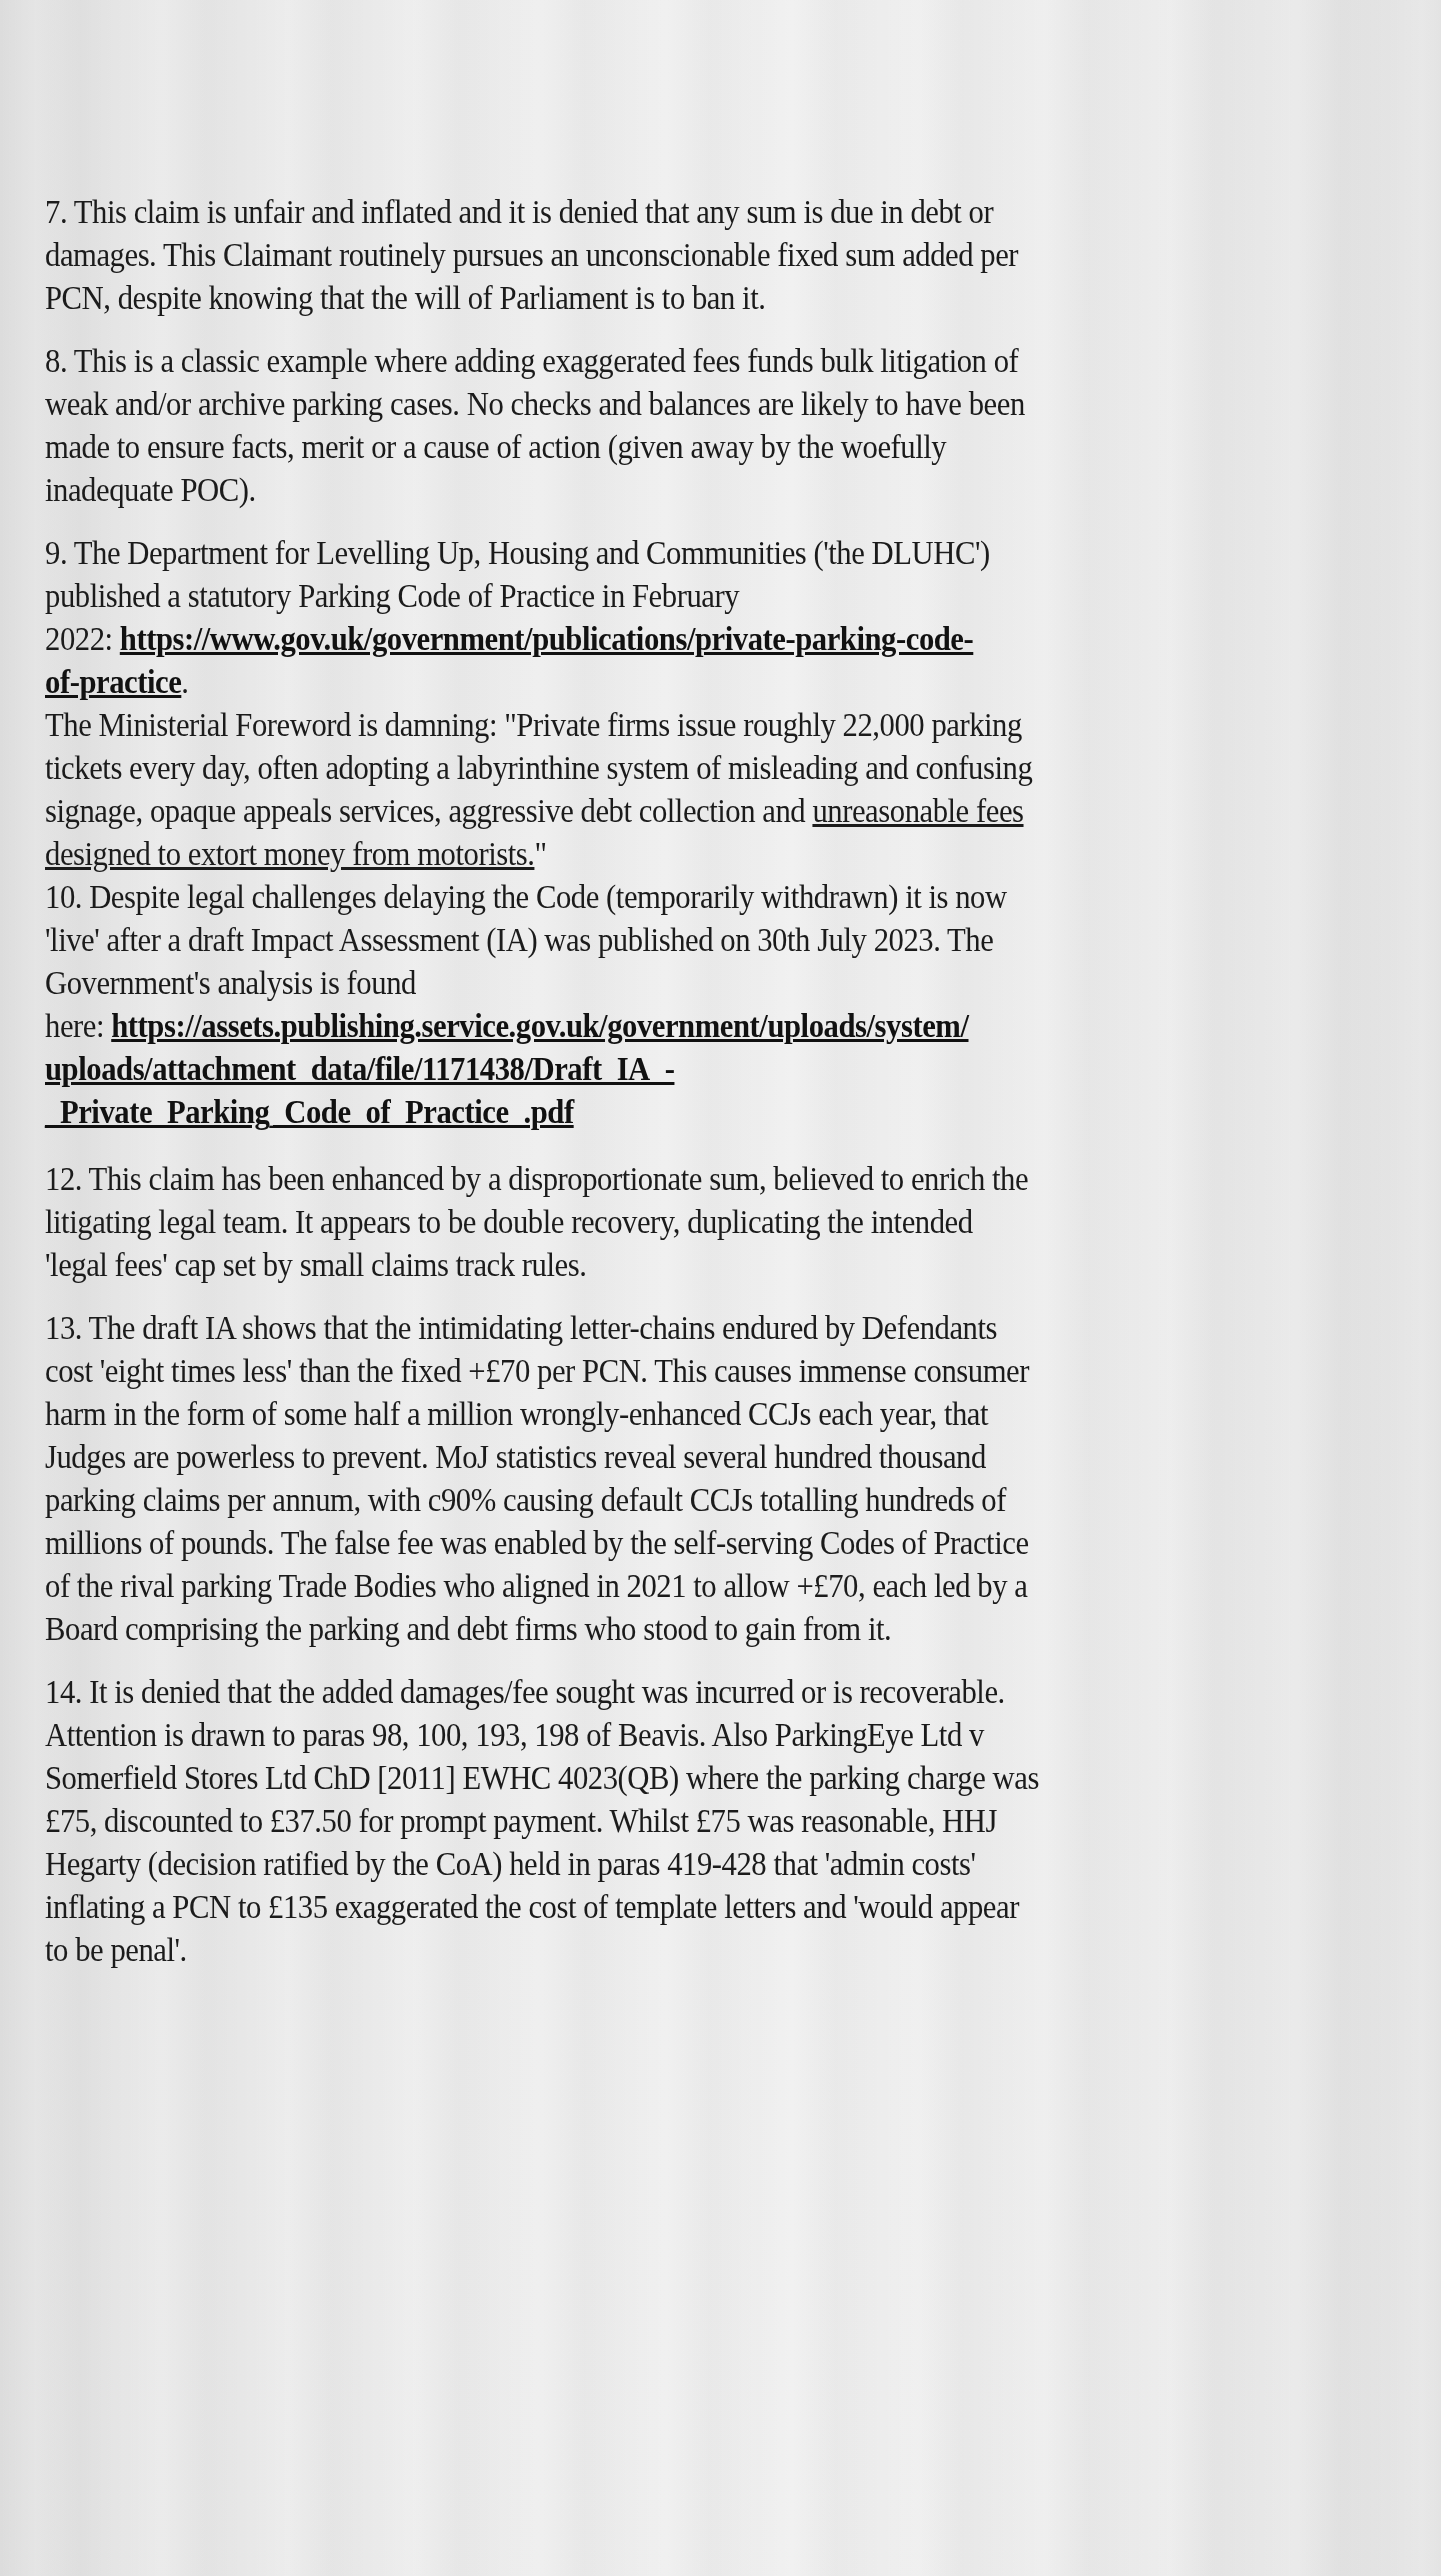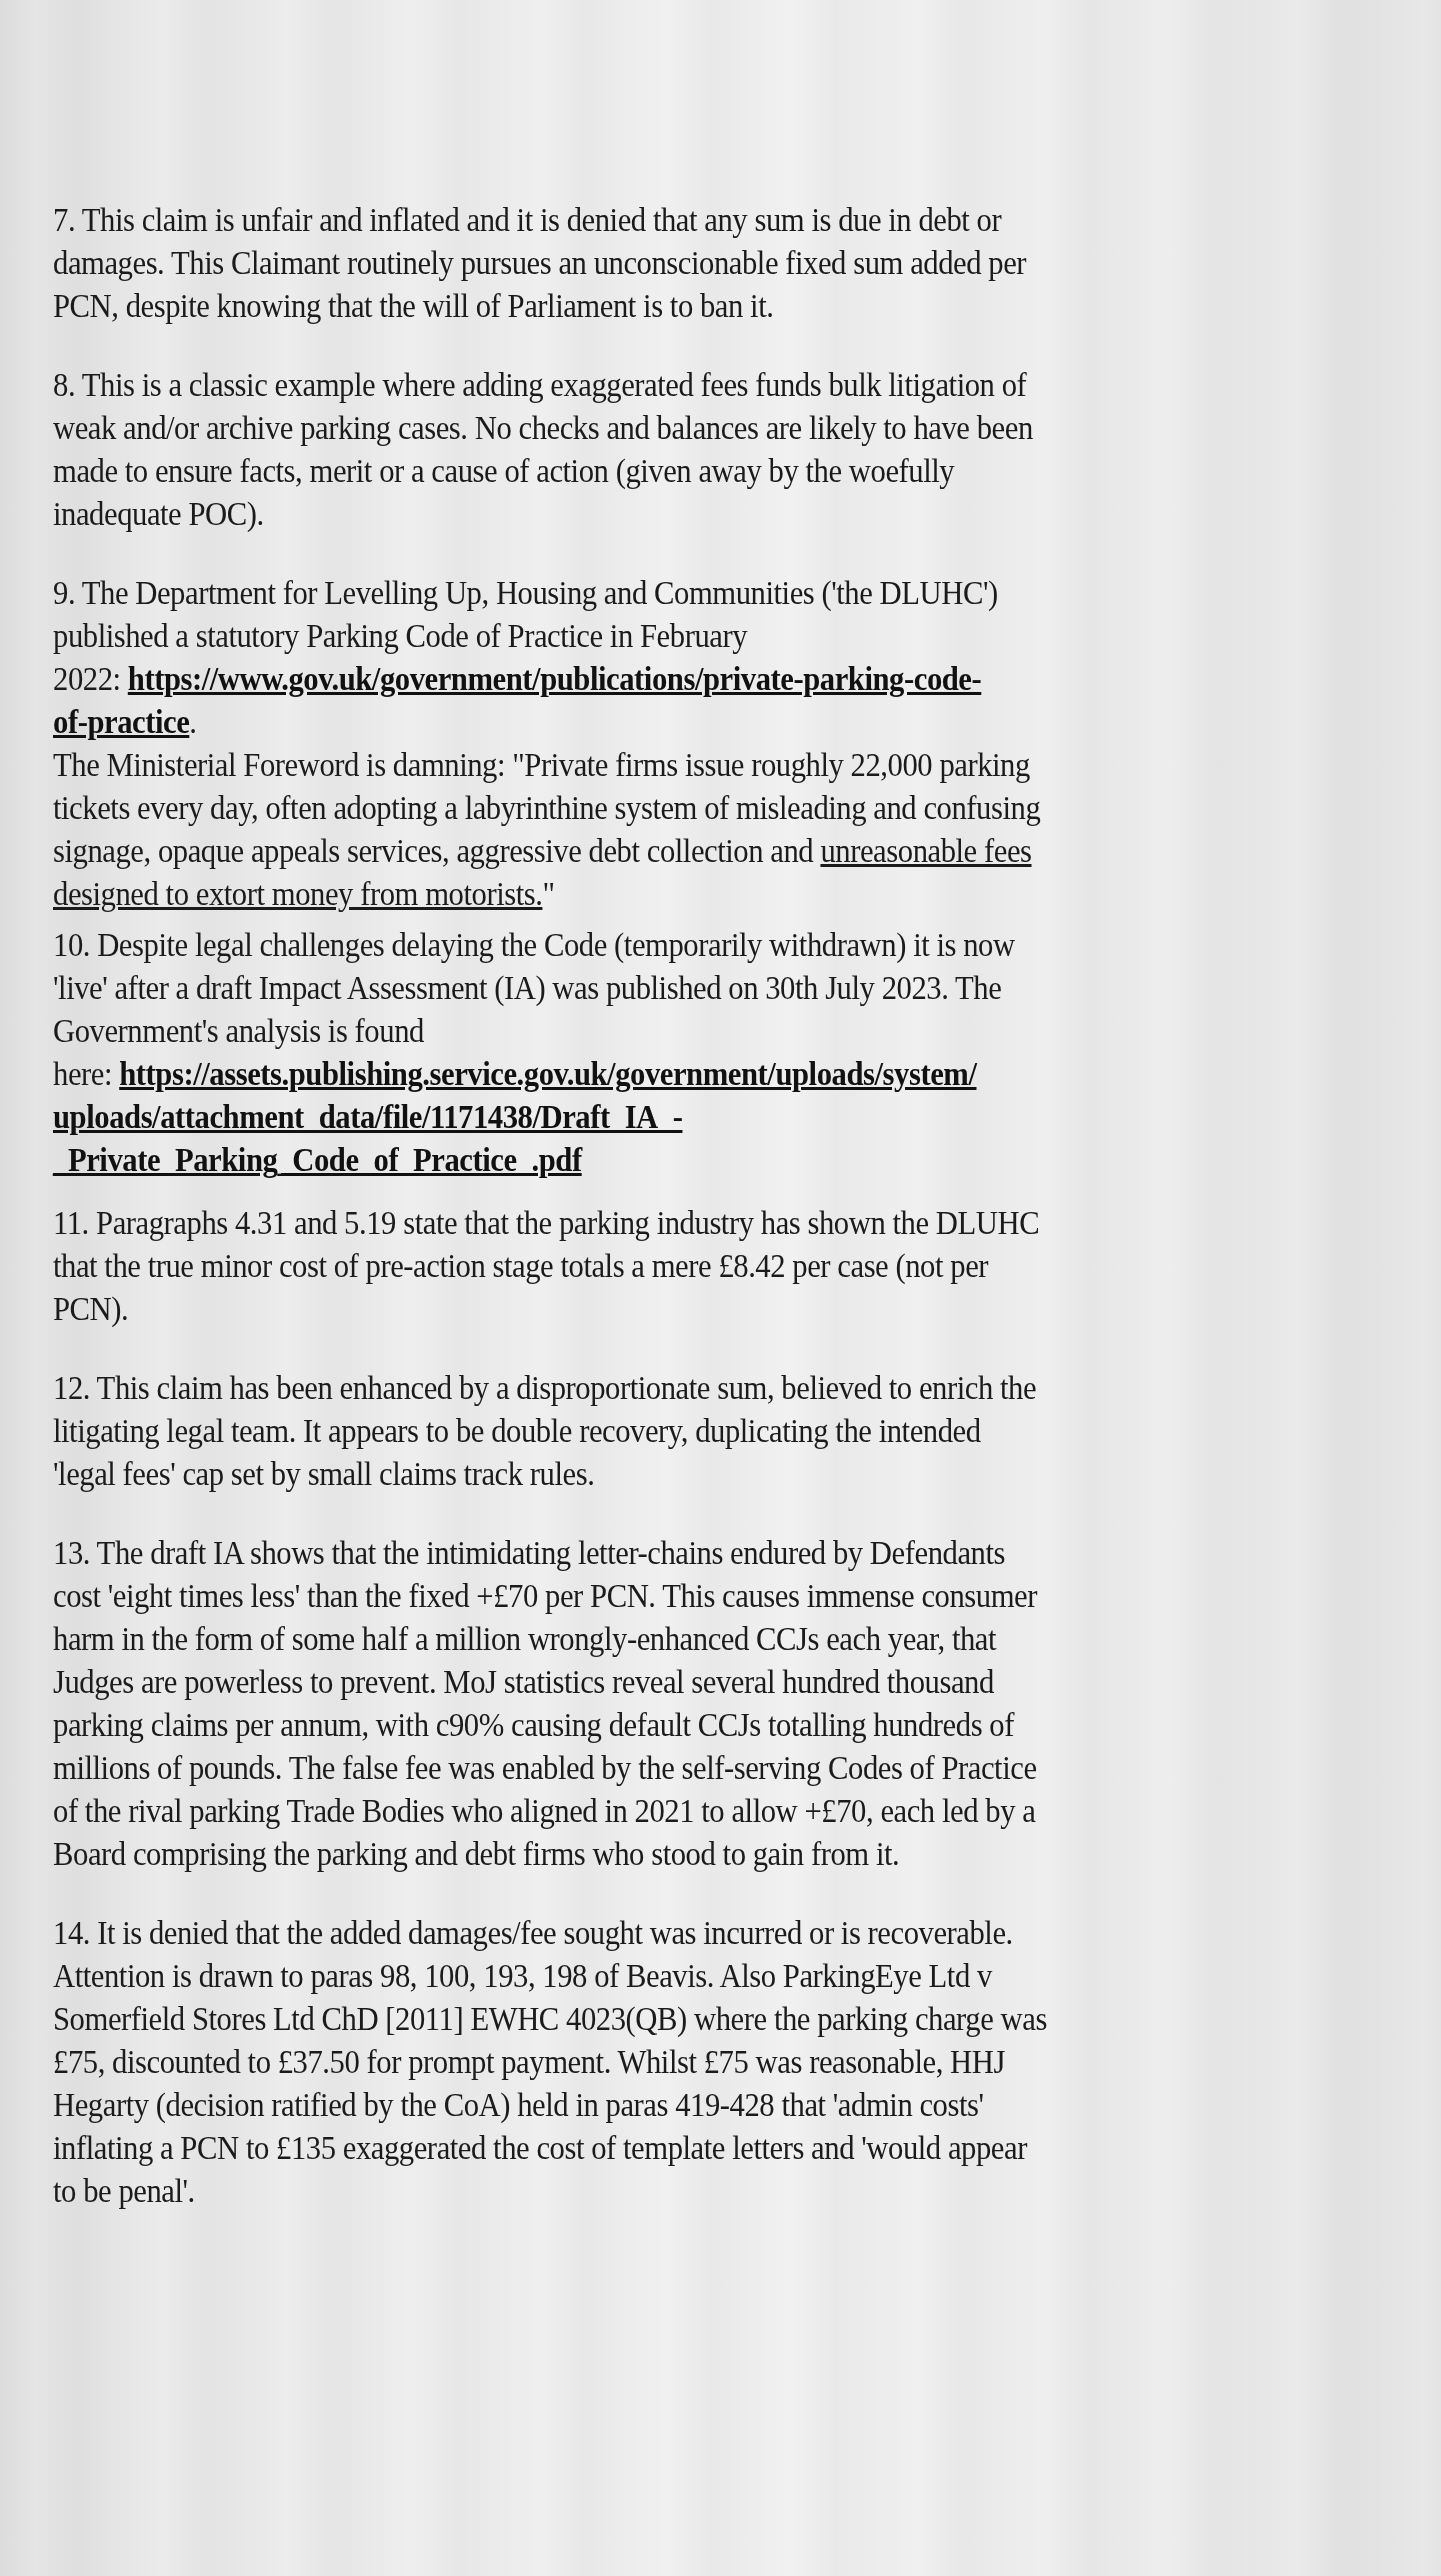"7. This claim is unfair" .para { margin: 8px -> 0 }
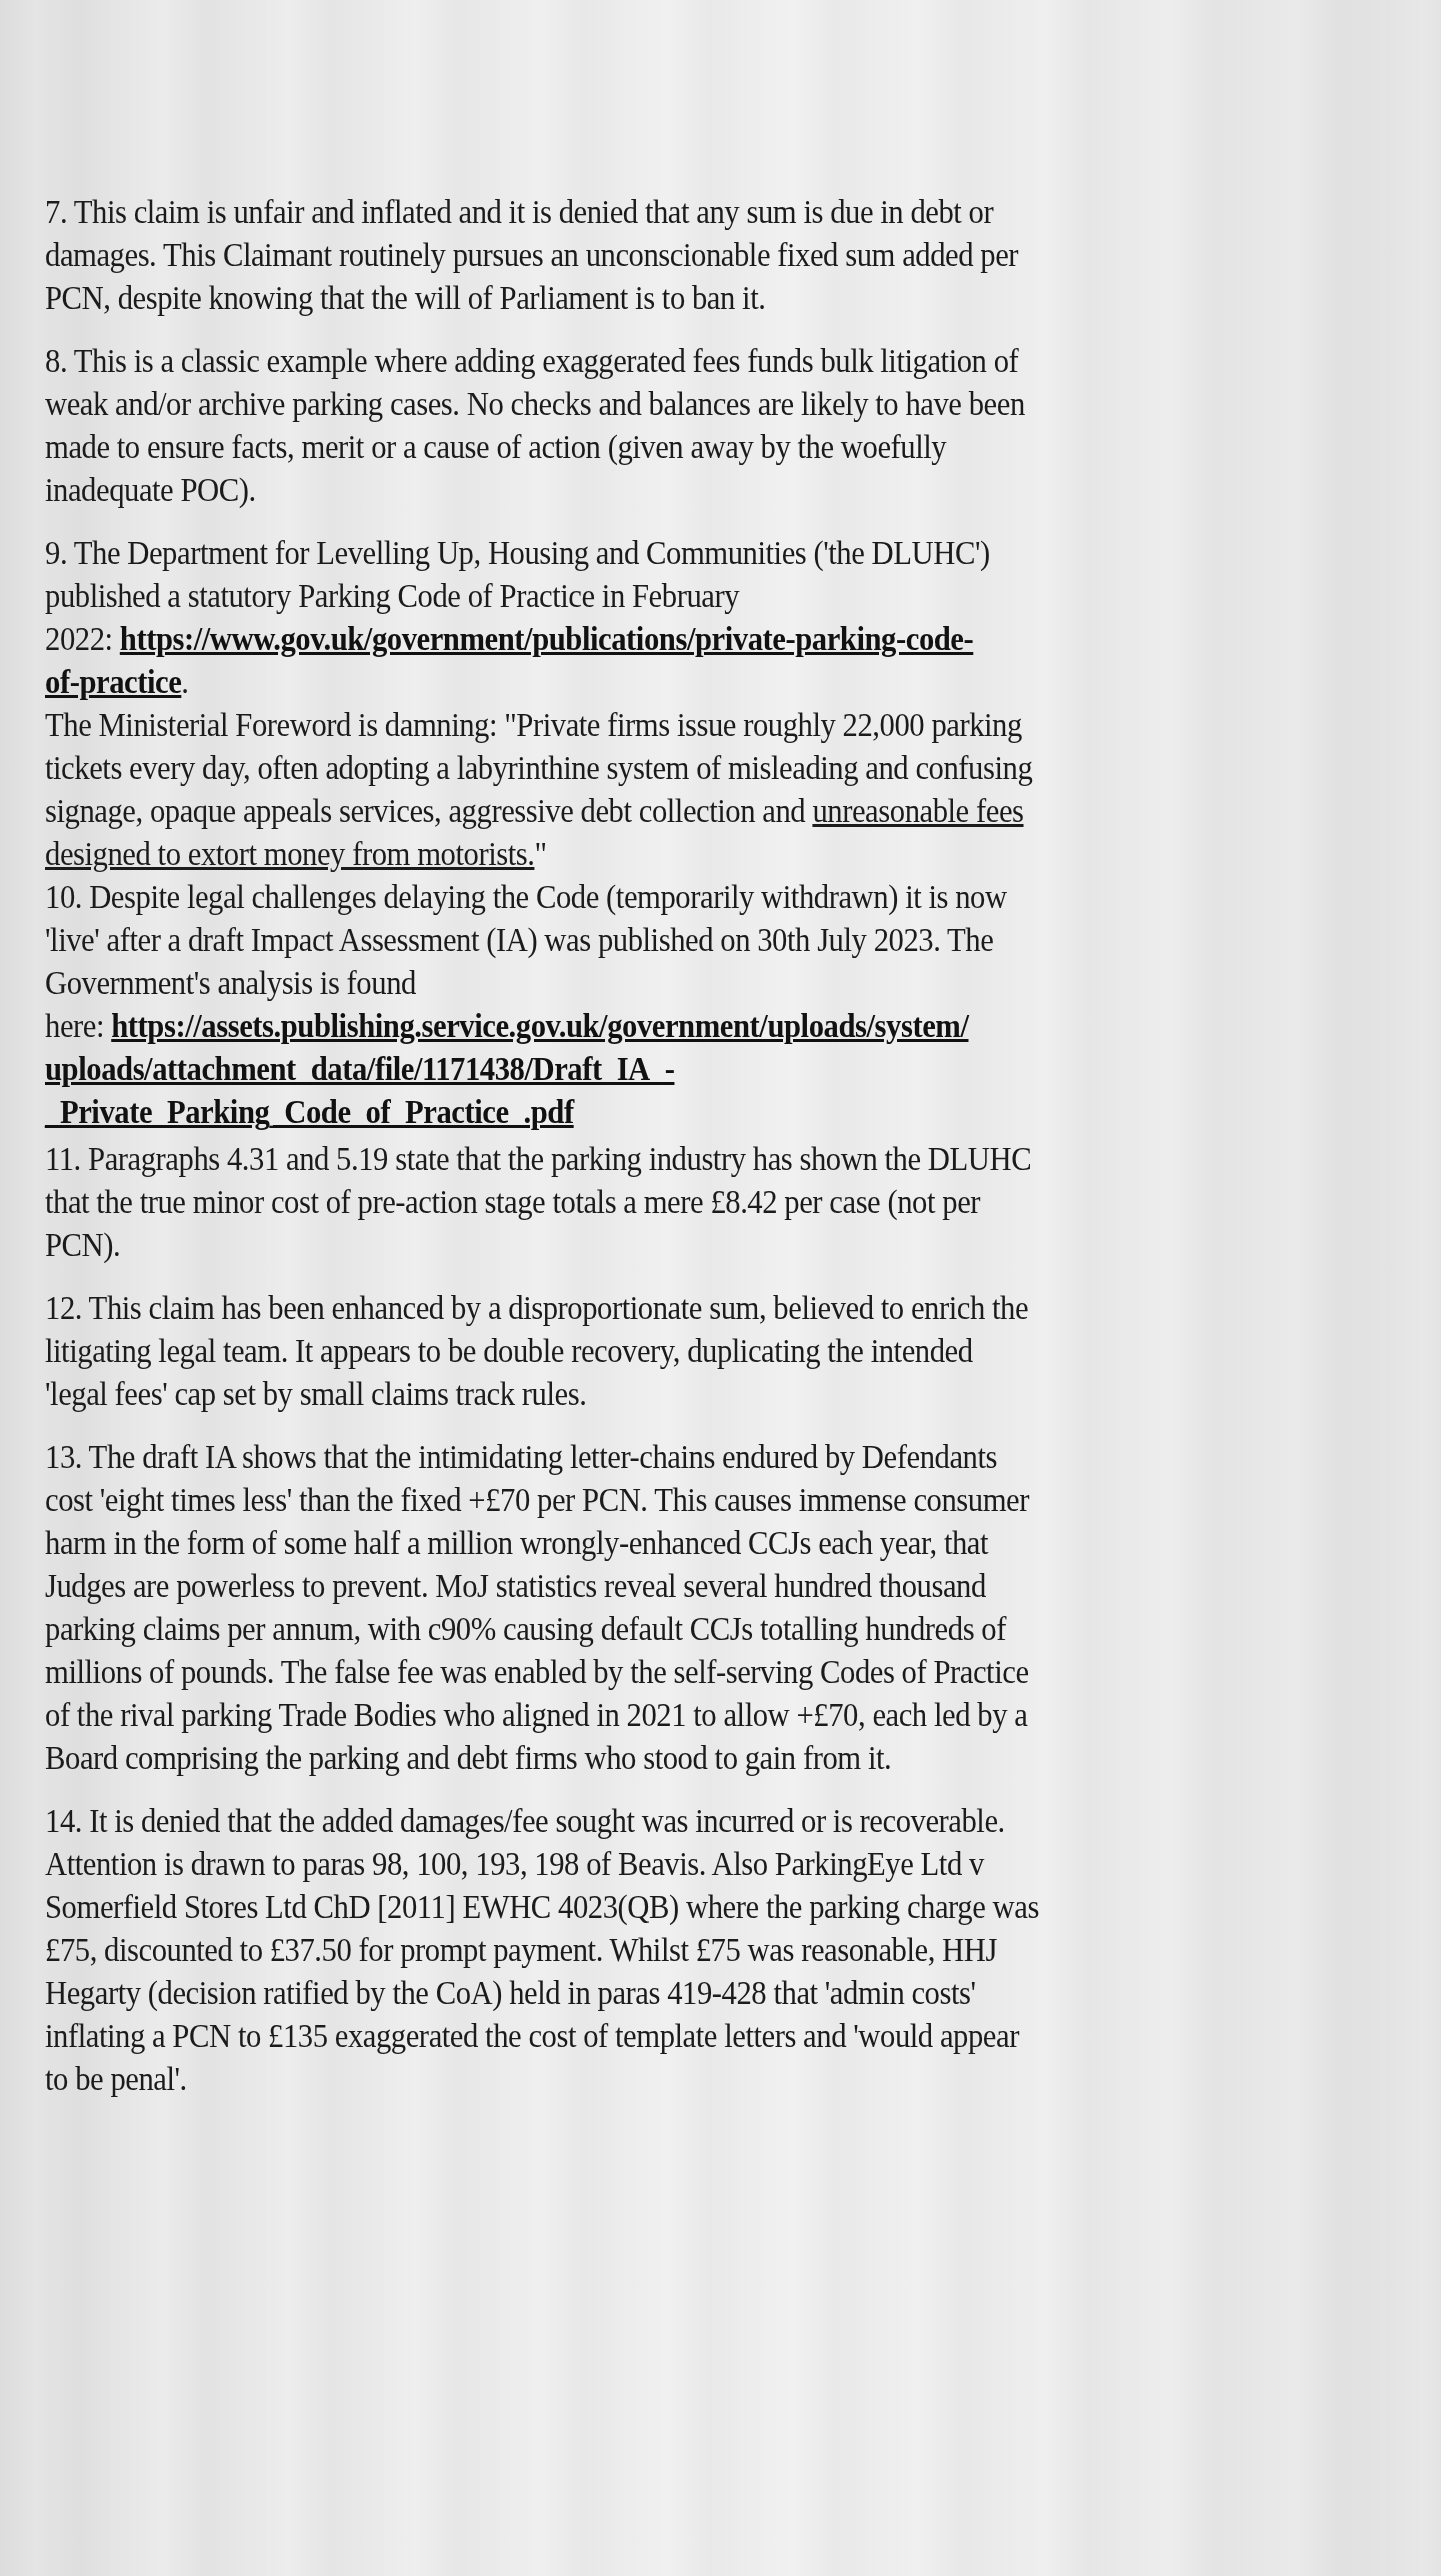"11. Paragraphs 4.31 and 5.19" div.para { html: <div> <span>11. Paragraphs 4.31 and 5.19 state that the parking industry has shown the DLUHC</span> <span>that the true minor cost of pre-action stage totals a mere £8.42 per case (not per</span> <span>PCN).</span> </div> -> none }
